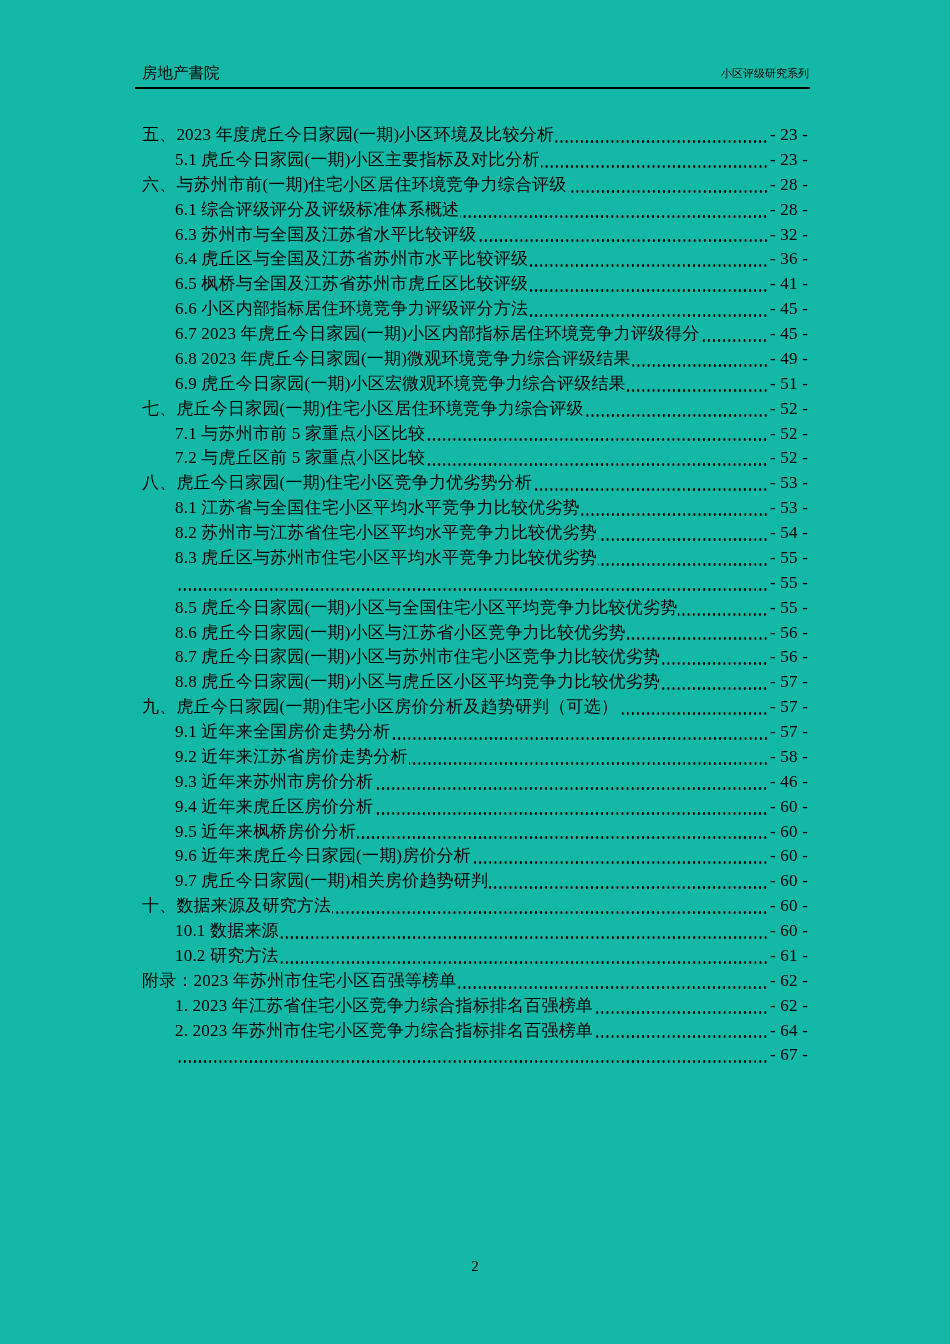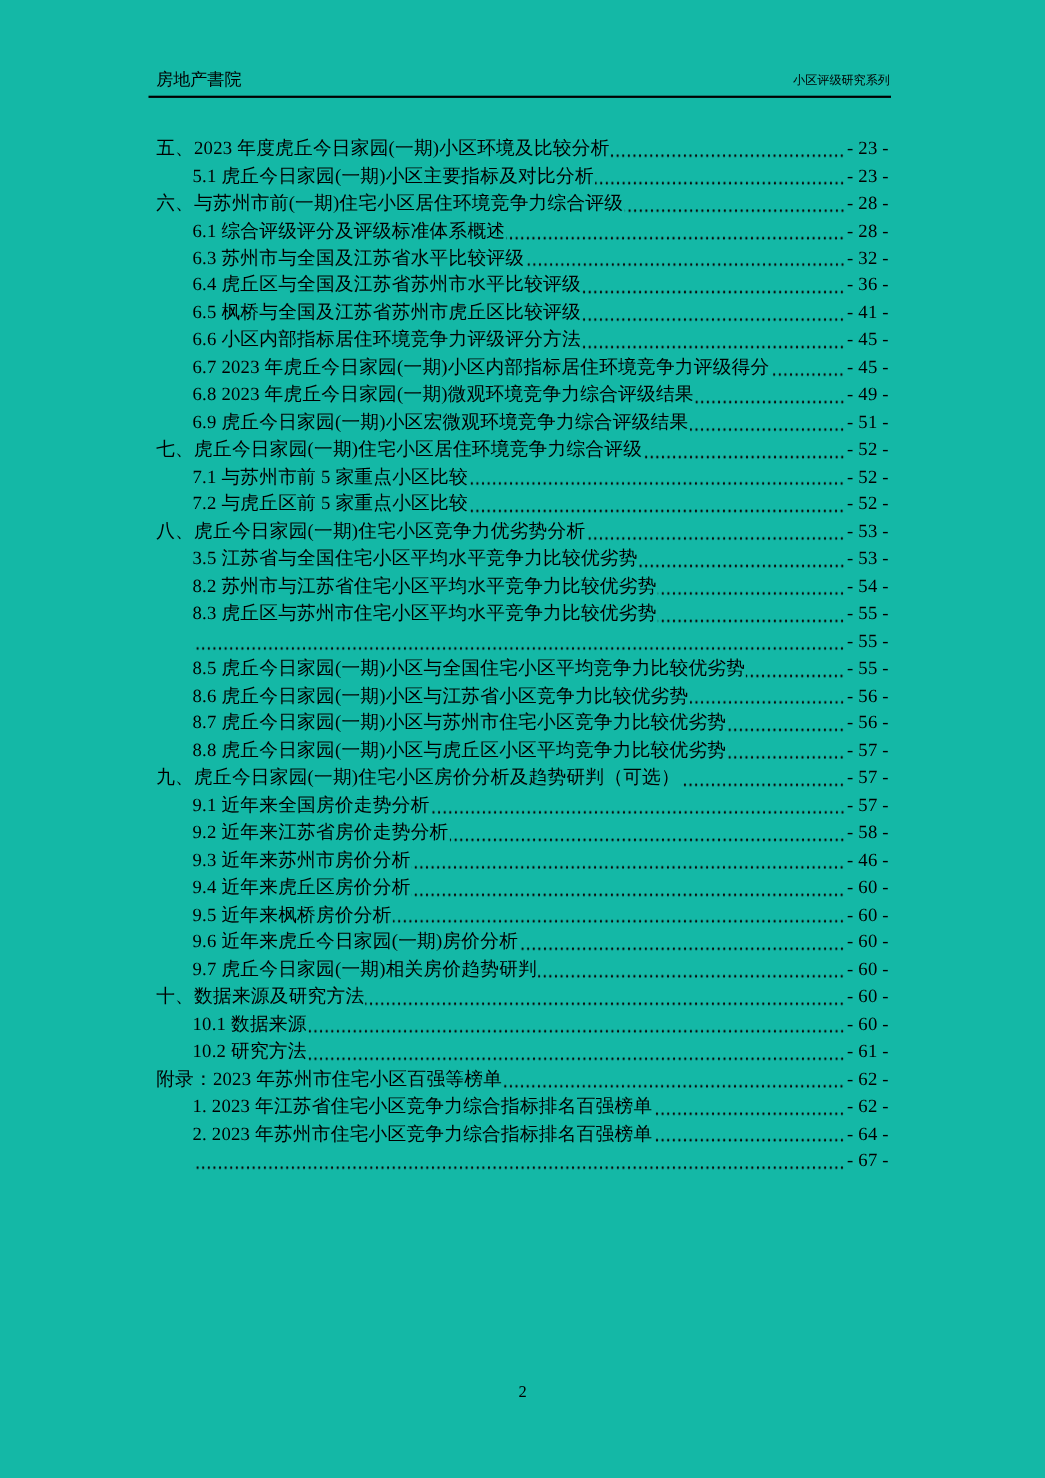"3.5 江苏省与全国住宅小区平均水平竞争力比较优劣势" span.toc-label { text: 3.5 -> 8.1 }
